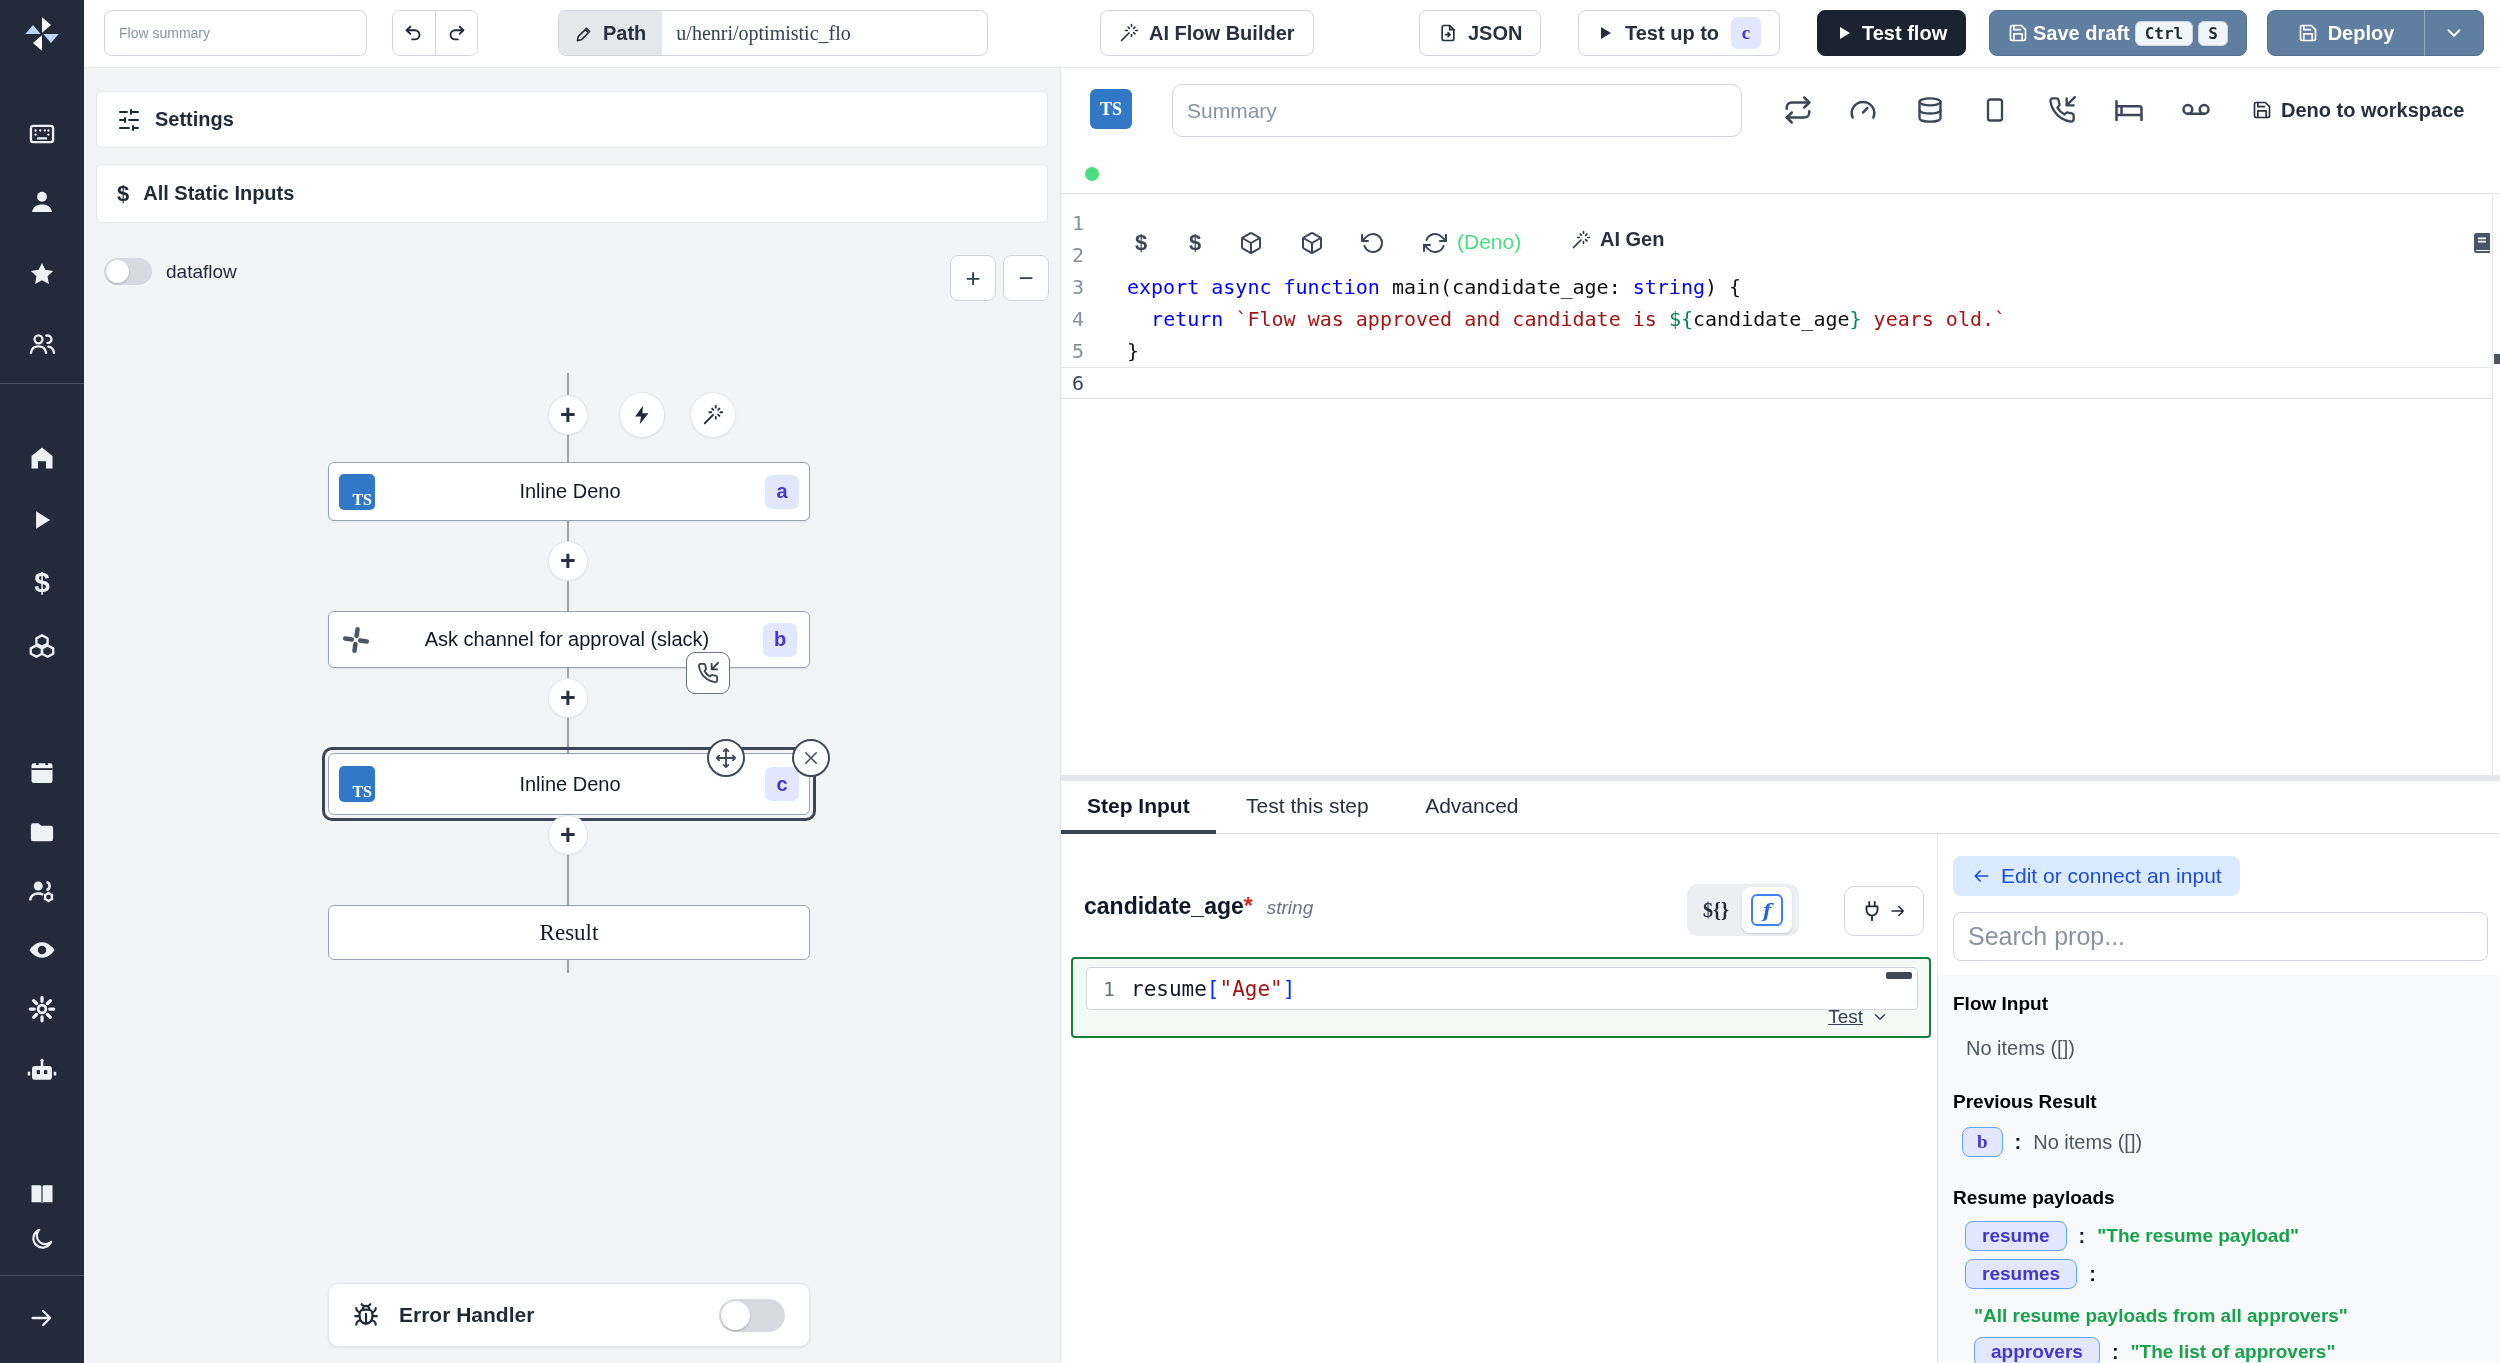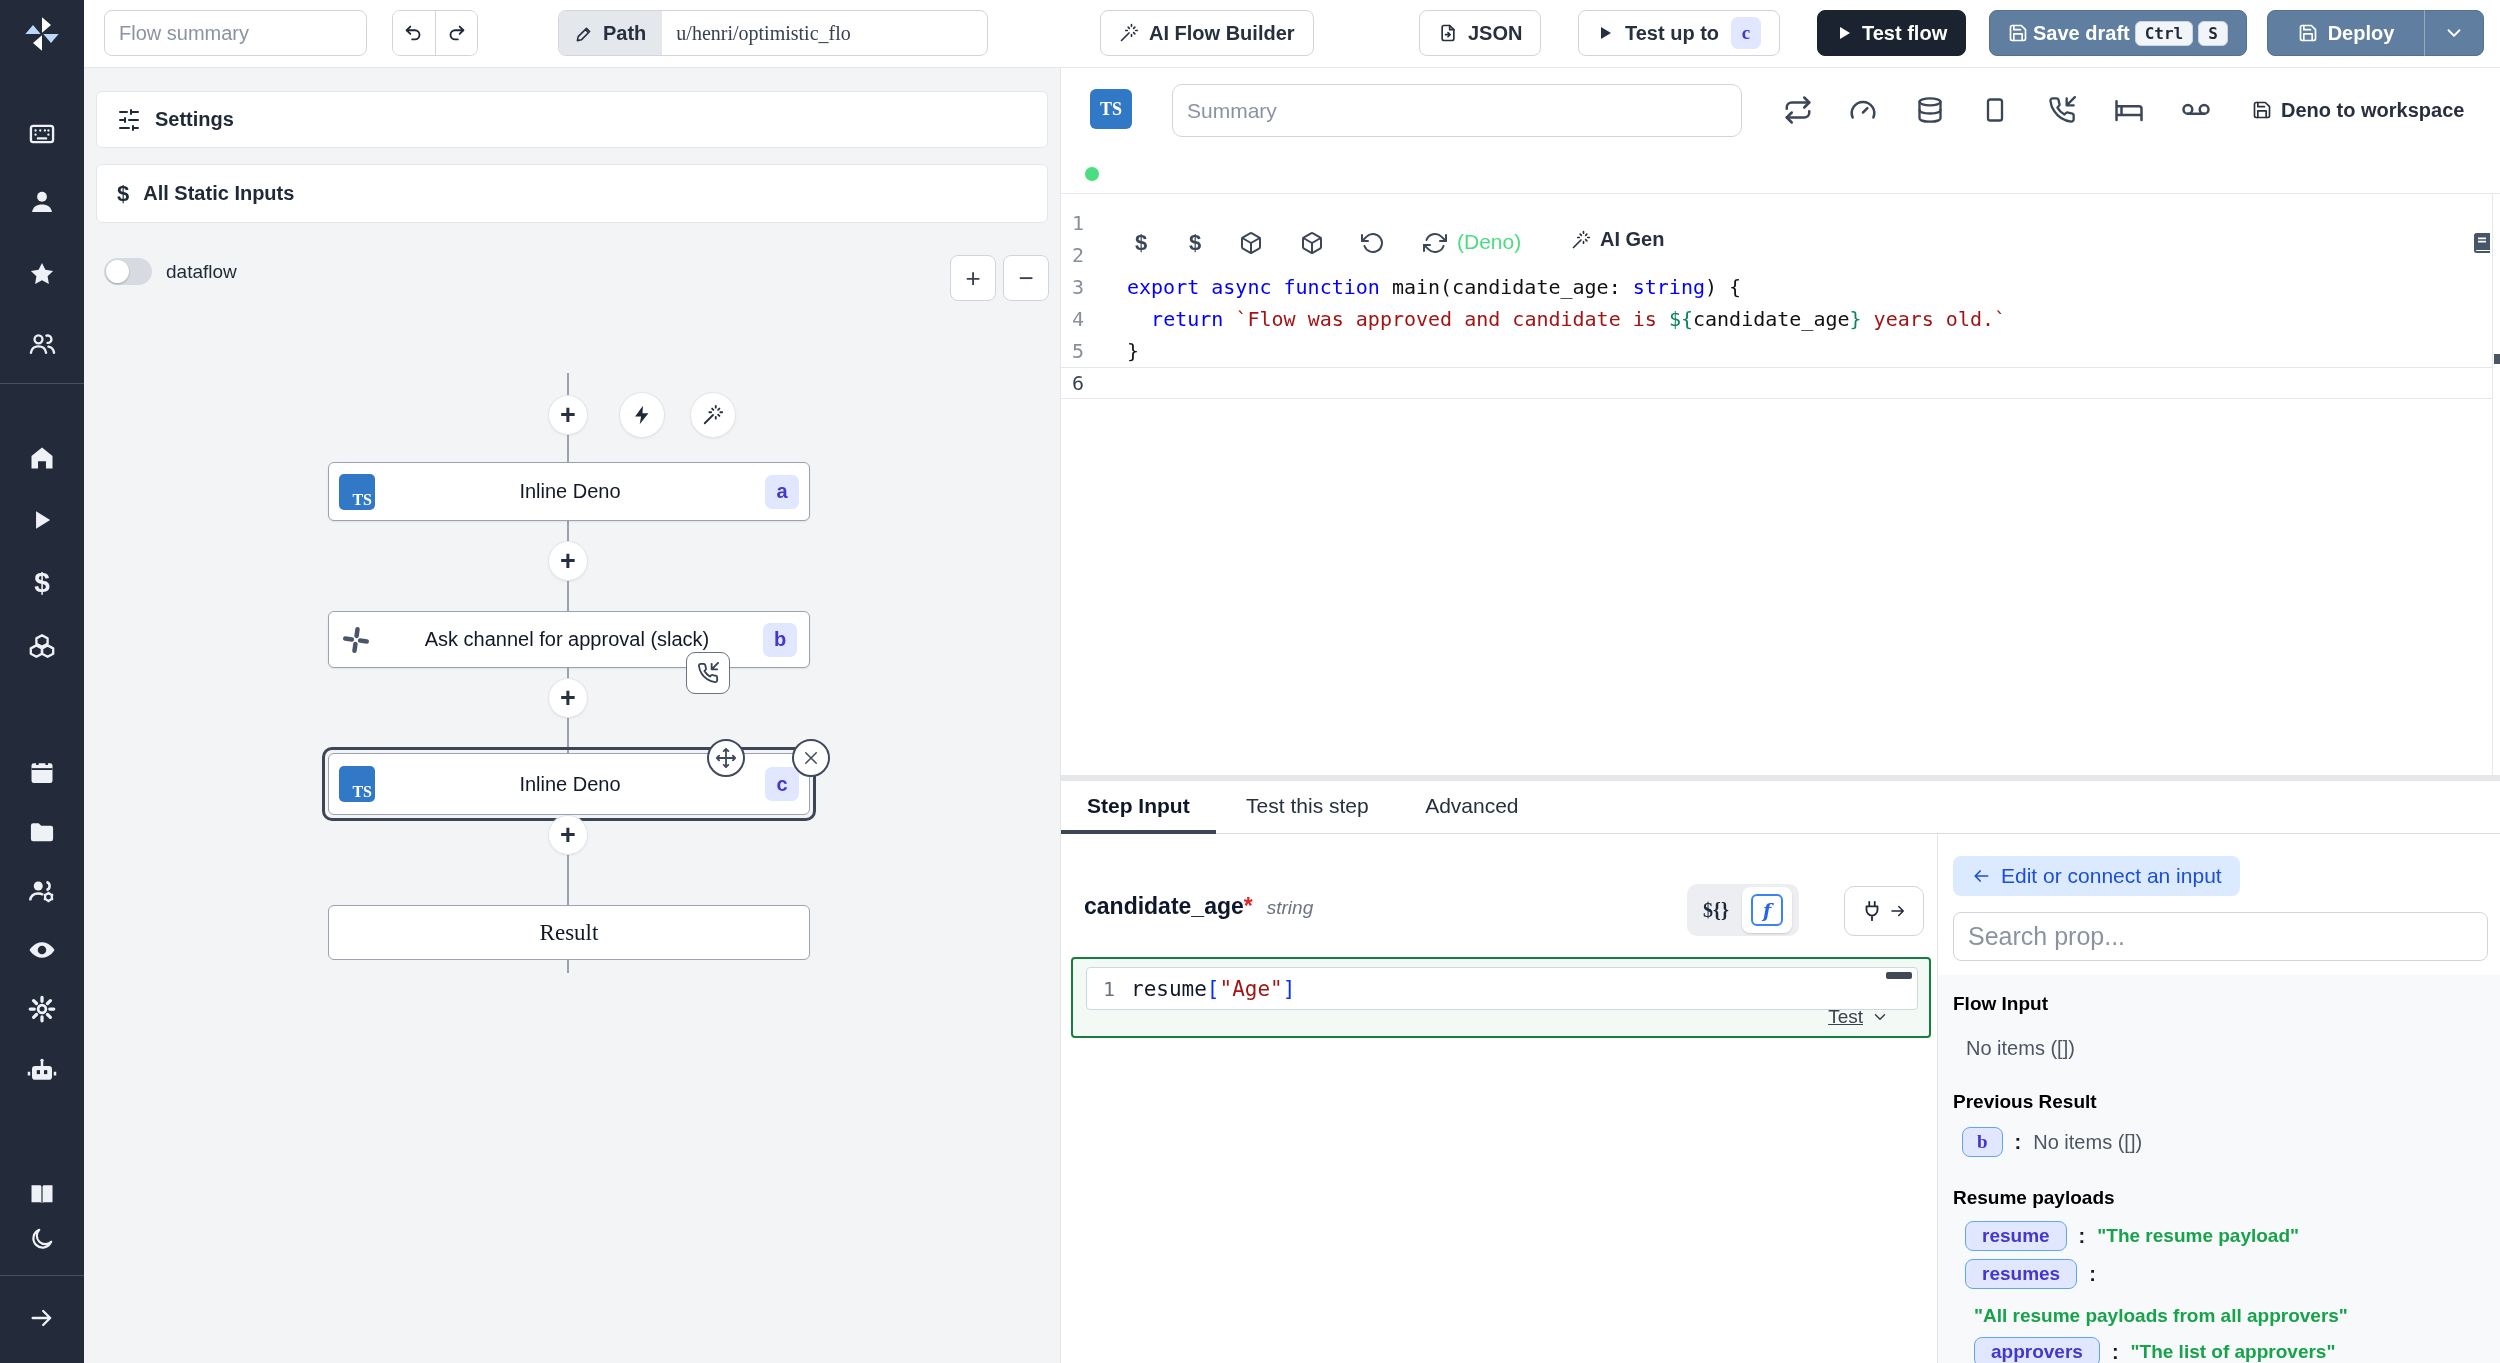"Flow summary" input.txt { font-size: 20px -> 14px }
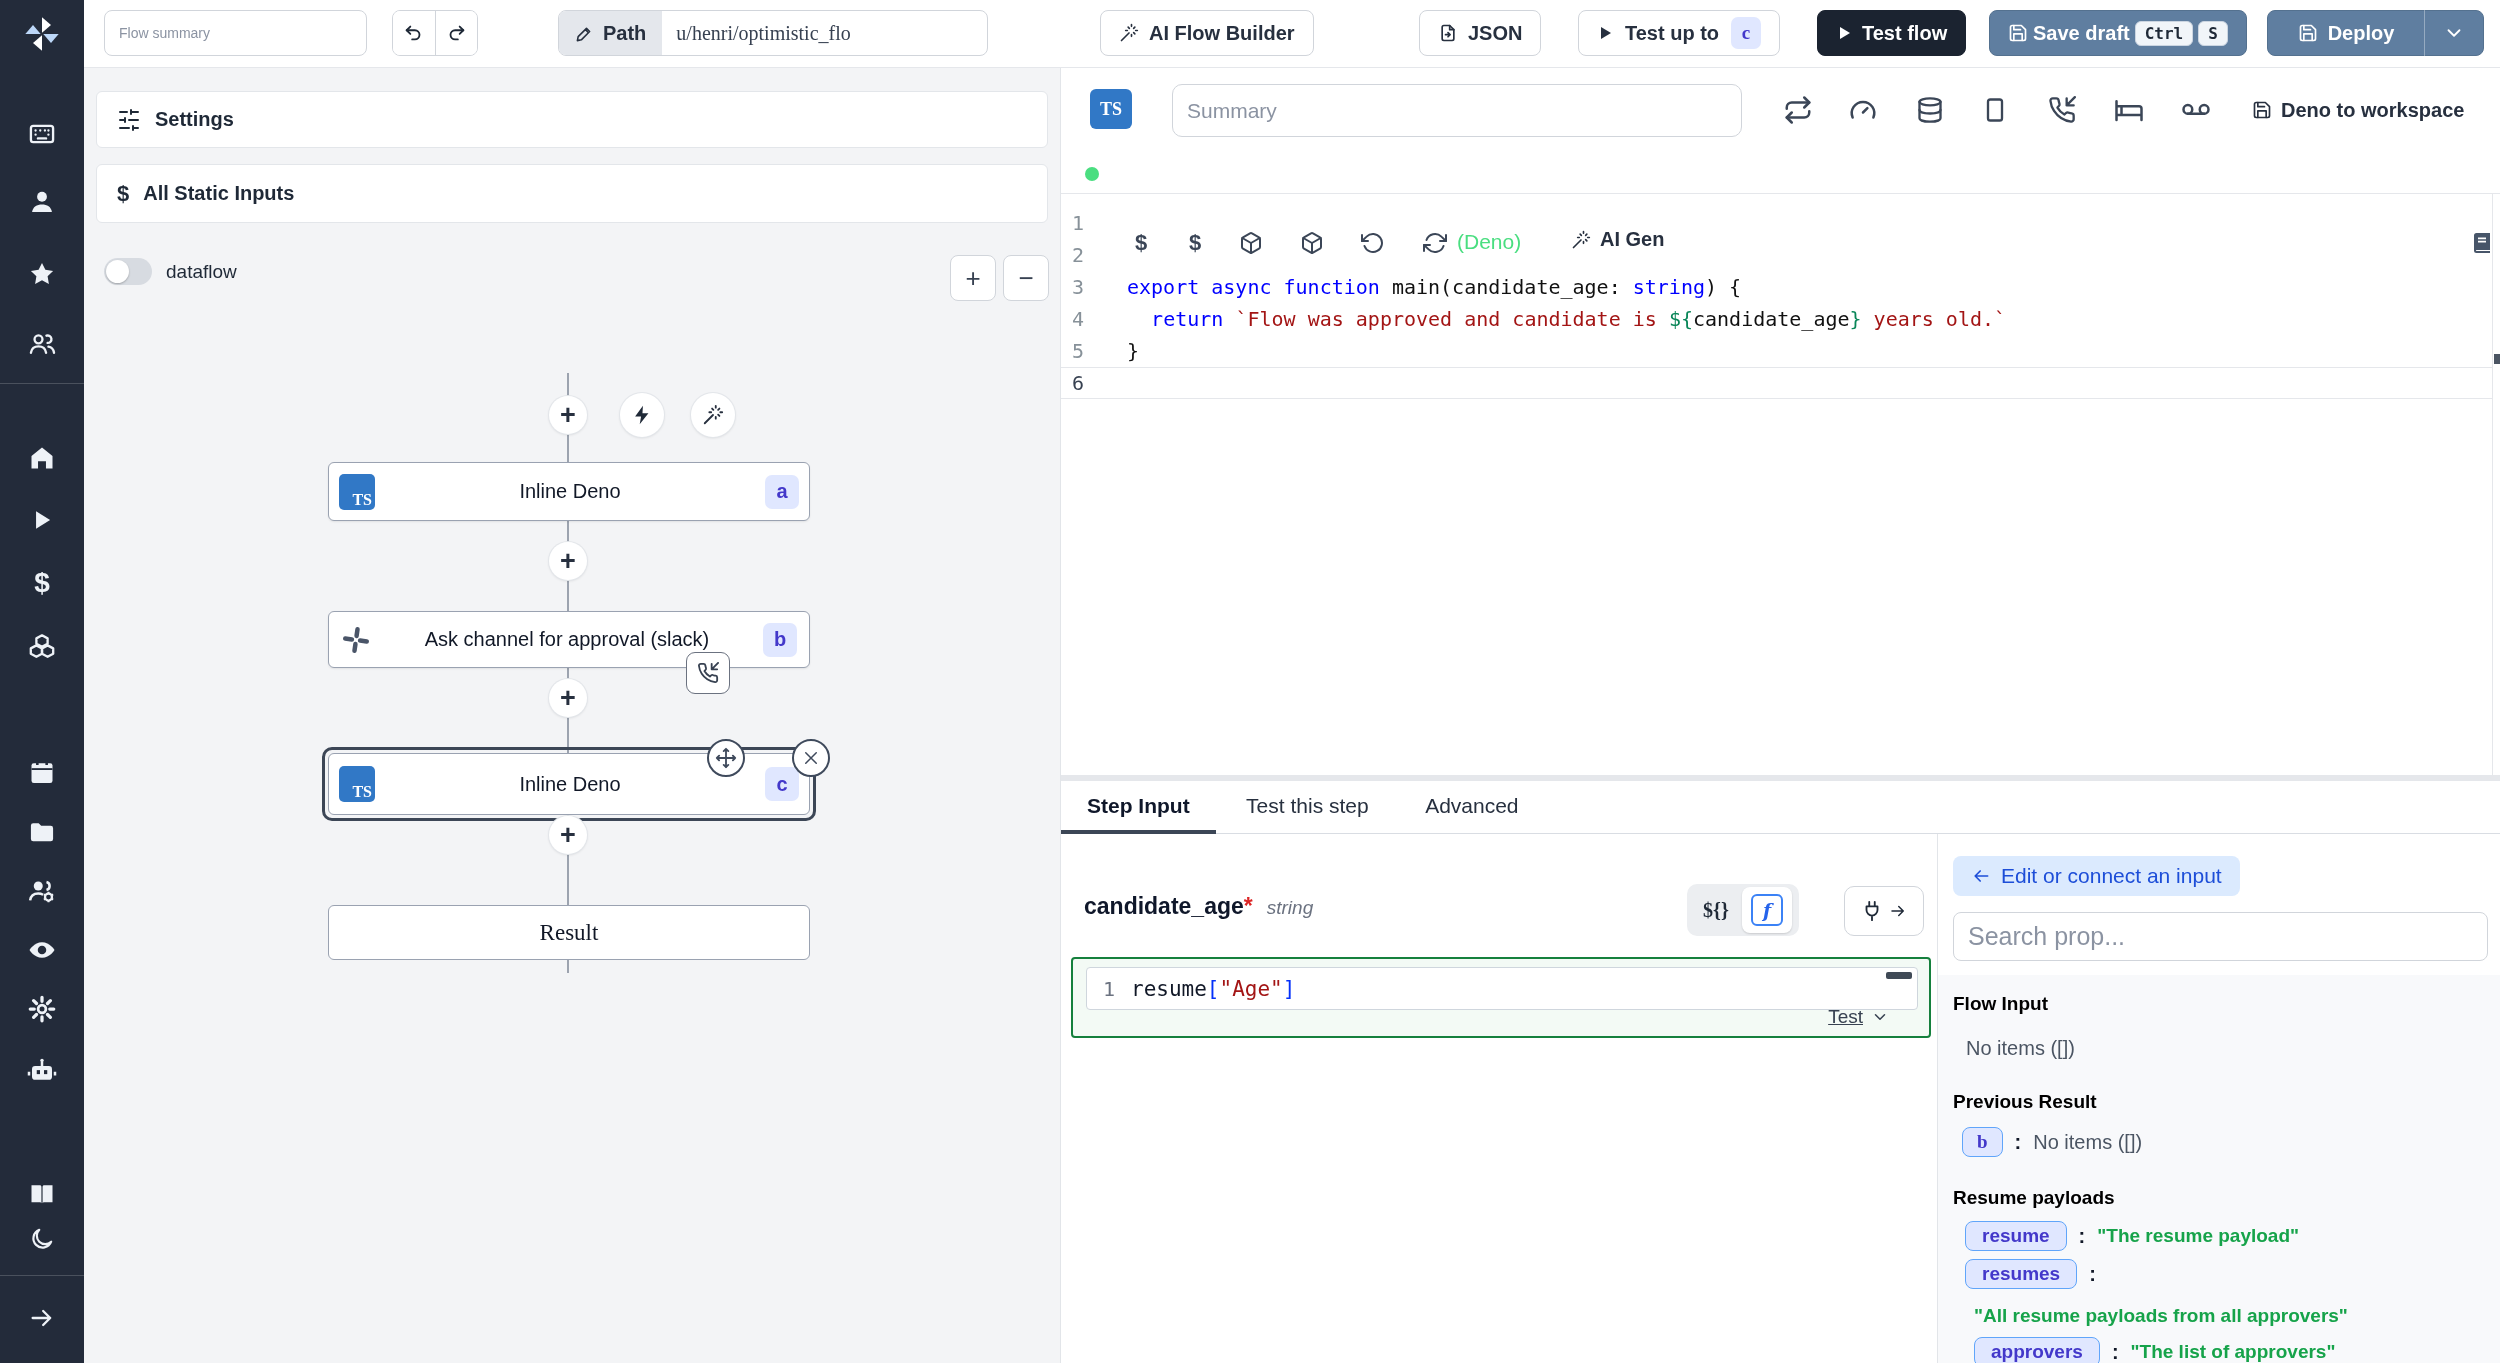"Error Handler" div.card { html: none -> <div> <svg> <path></path> <path></path> <path></path> </svg> <span>Error Handler</span> <span></span> <span> <span></span> </span> </div> }
